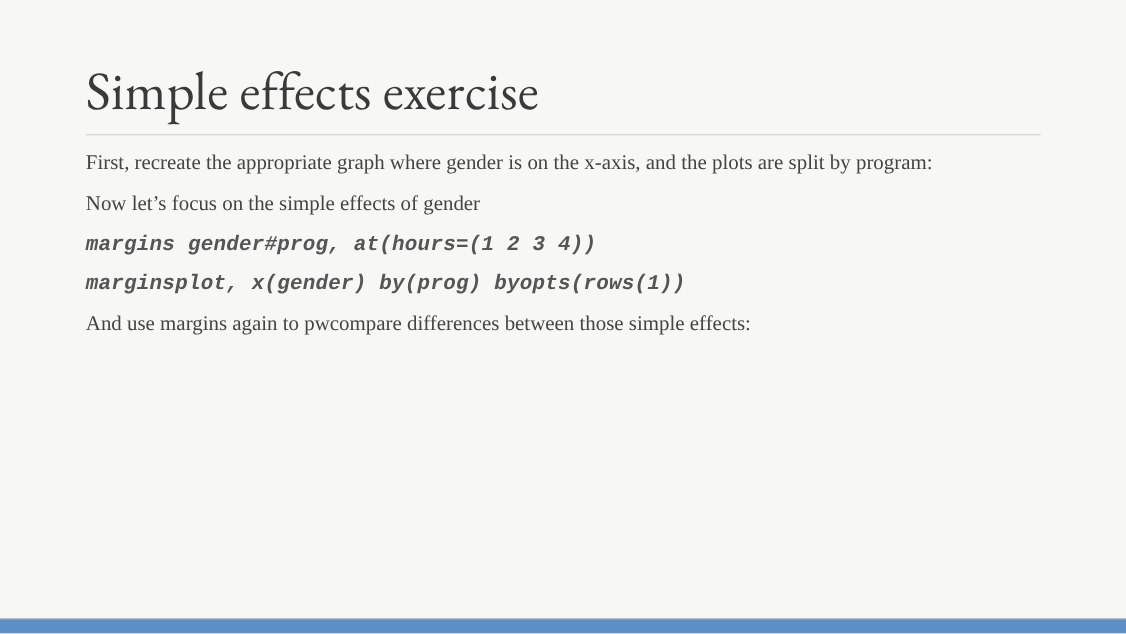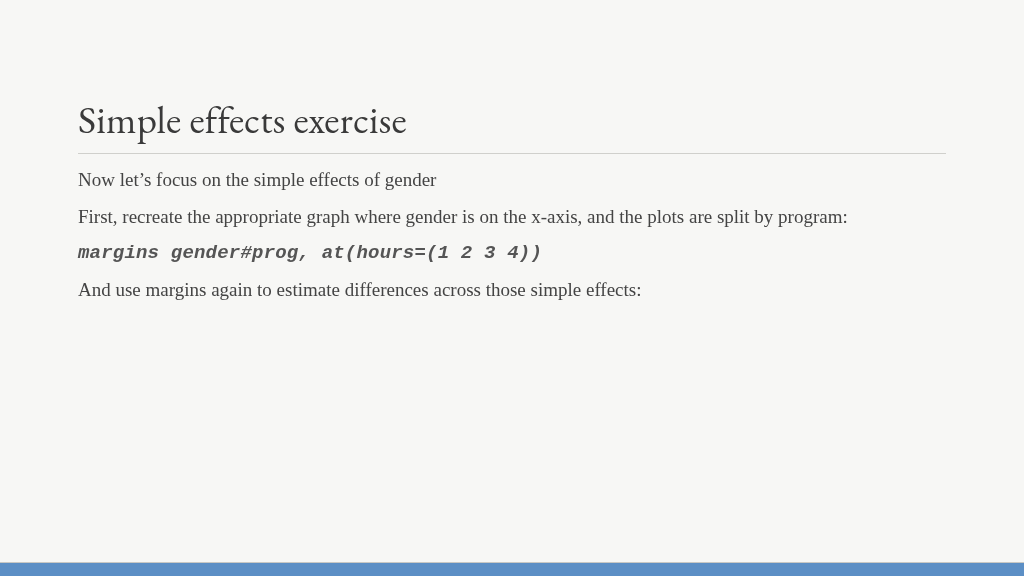"Simple effects exercise" .title { font-size: 39px -> 49px; margin-top: 44px -> none }
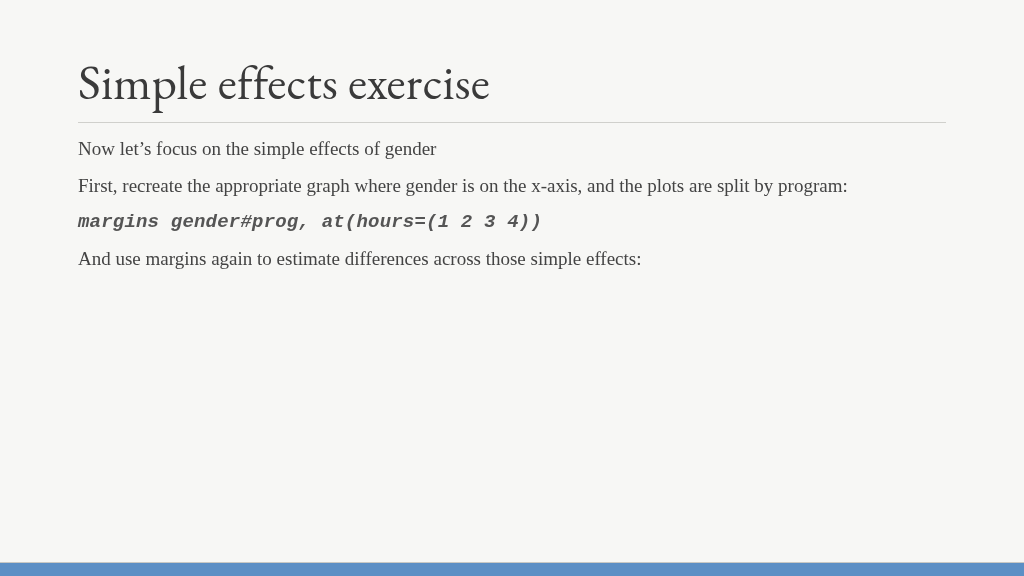"Now let’s focus on the" p.body-text { order: before "First, recreate the appropriate graph" -> after "First, recreate the appropriate graph" }
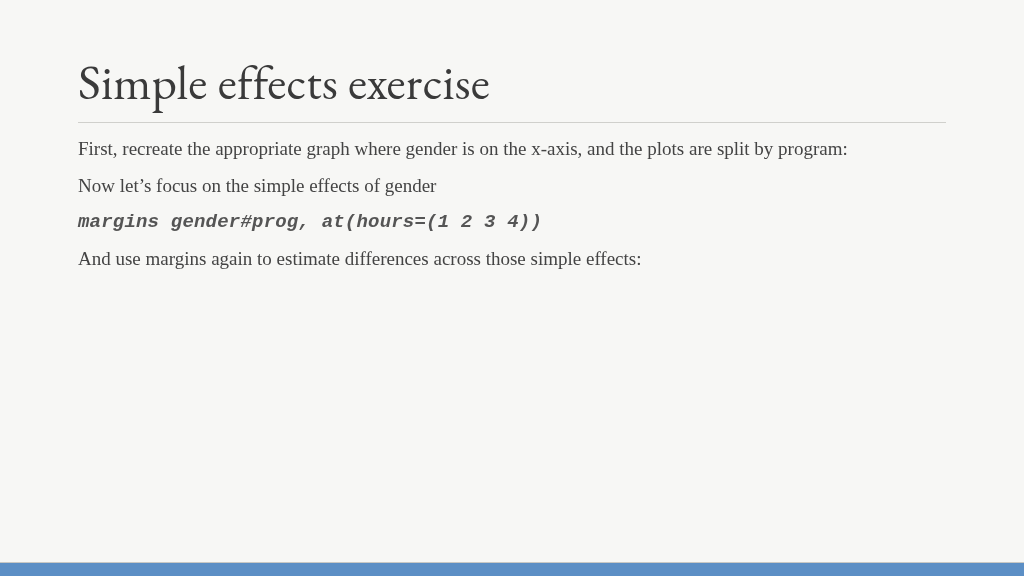"marginsplot, x(gender) by(prog)" p.code-line { html: none -> <p>marginsplot, x(gender) by(prog) byopts(rows(1))</p> }
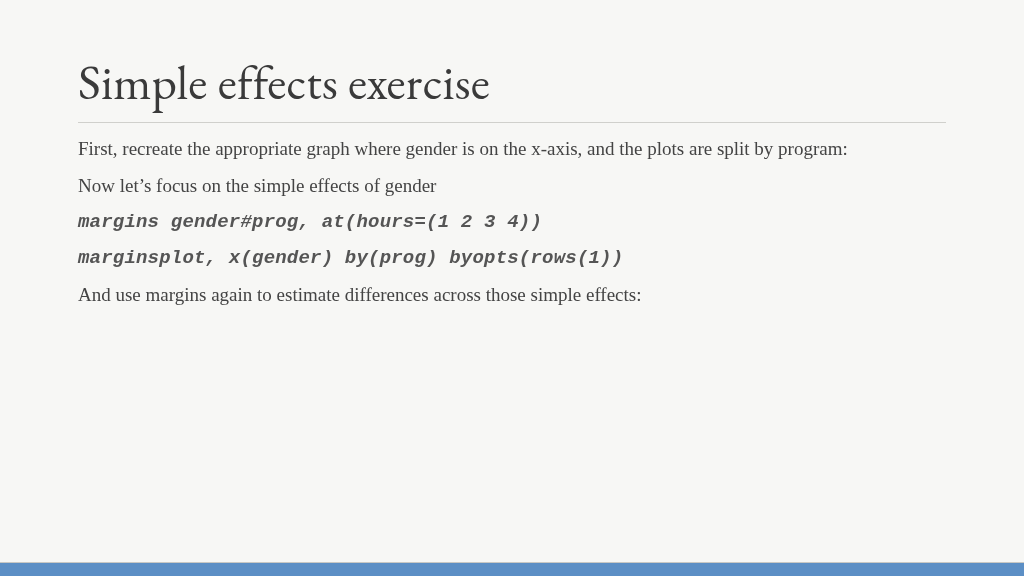"And use margins again to" p.body-text { text: estimate differences across -> pwcompare differences between }
